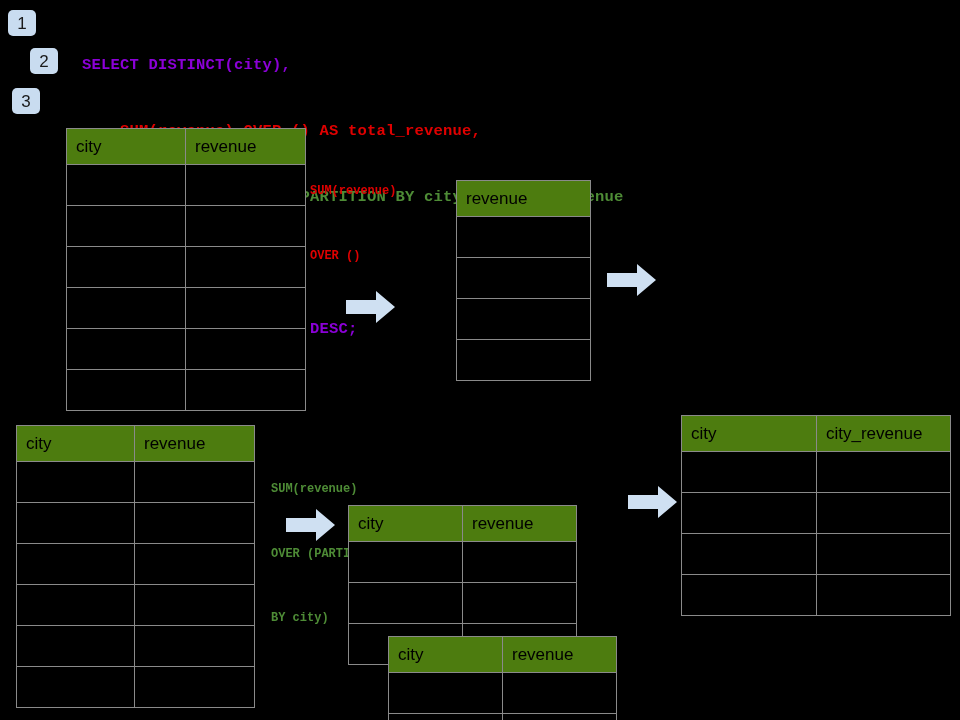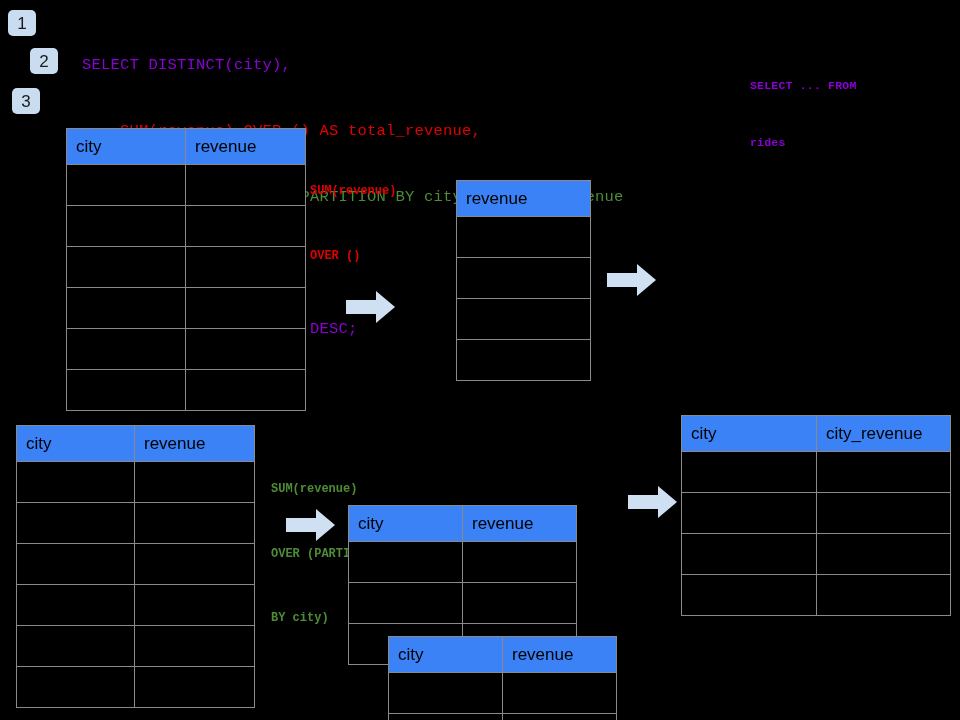"SELECT DISTINCT(city)," .sql-block { font-weight: normal -> bold }
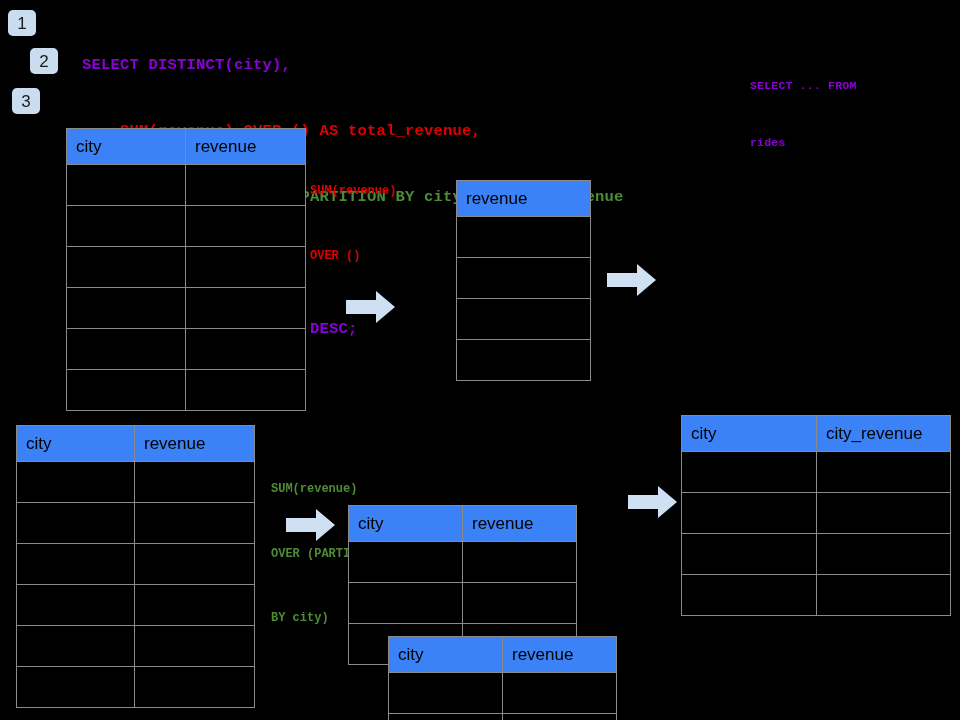"SELECT ... FROM" div.sql-block { html: <div> <div>SELECT ... FROM</div> <div>rides</div> </div> -> none }
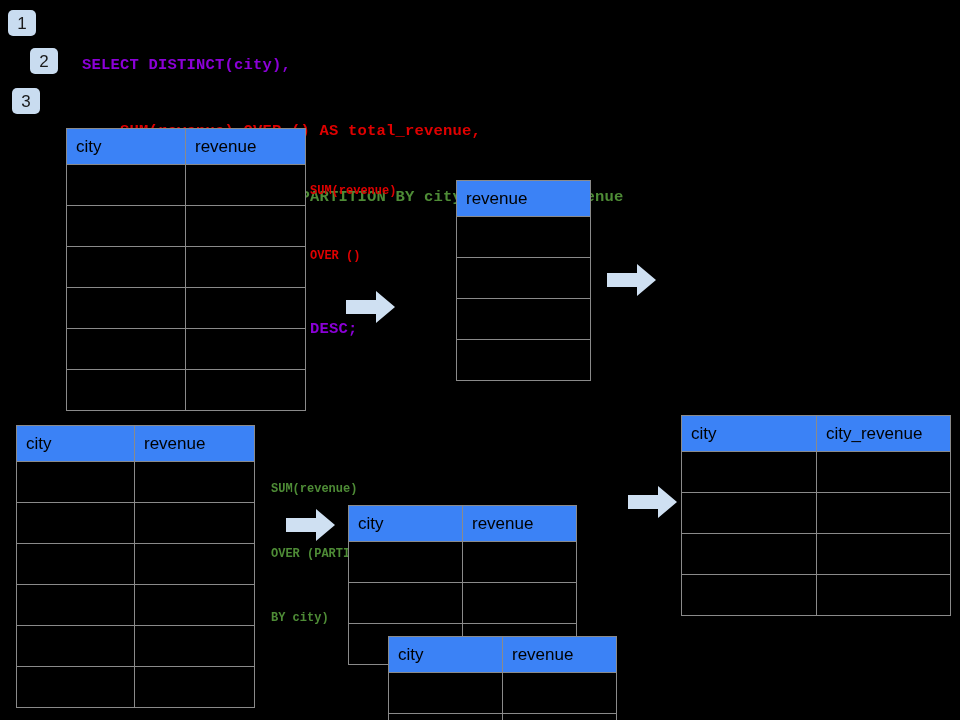"city" .tbl th { background: #3b82f6 -> #4d7c0f }
